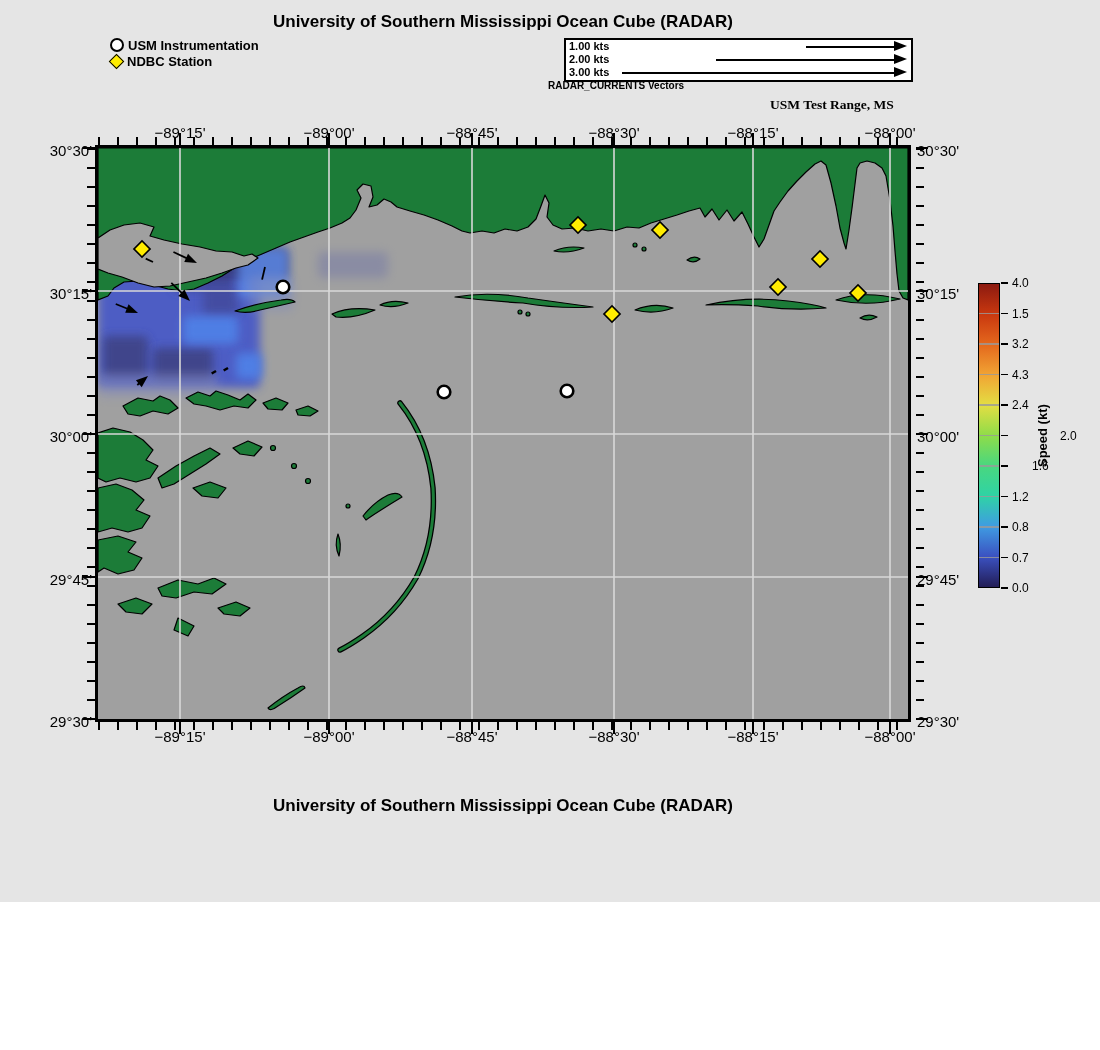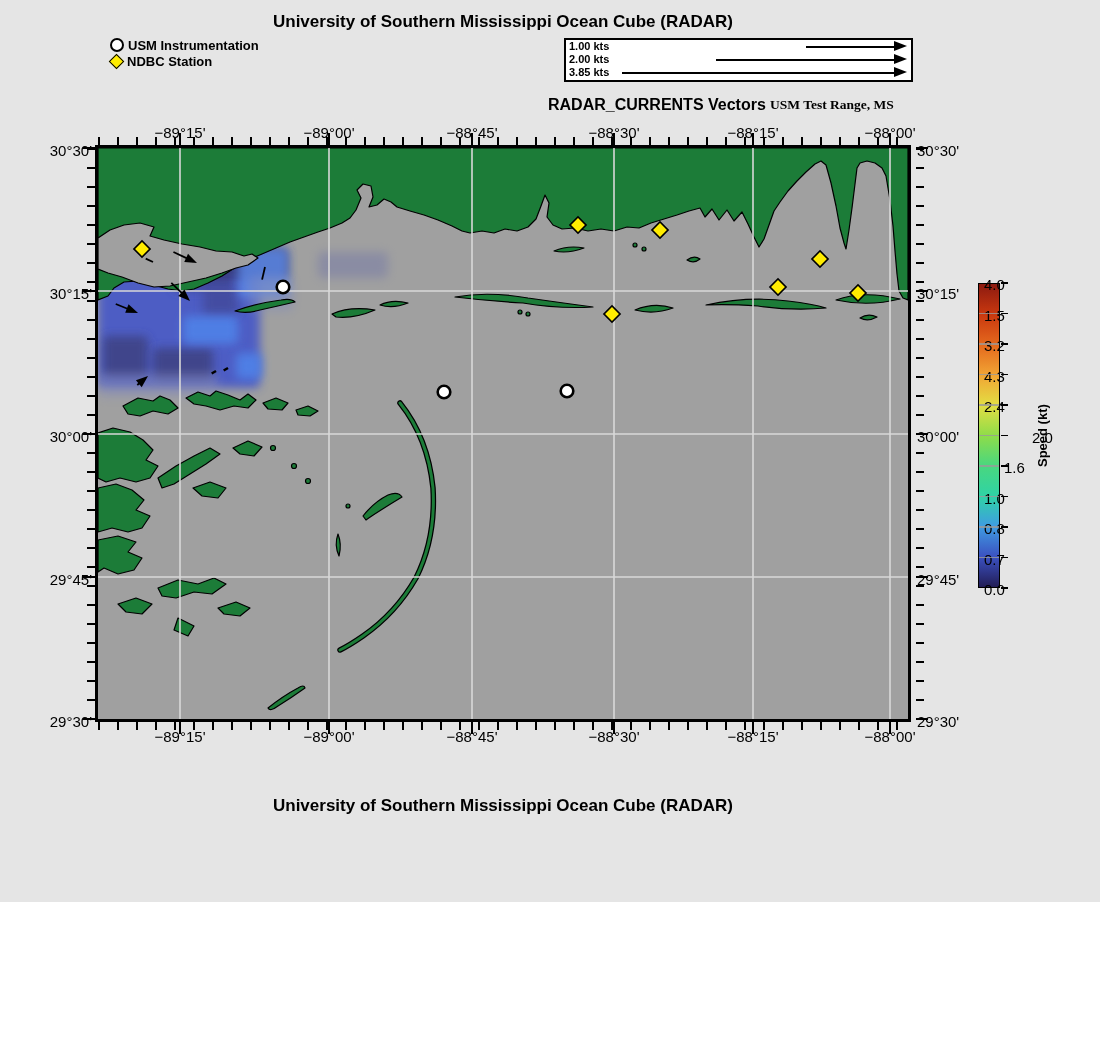"3.85 kts" span.vlab { text: 3.85 -> 3.00 }
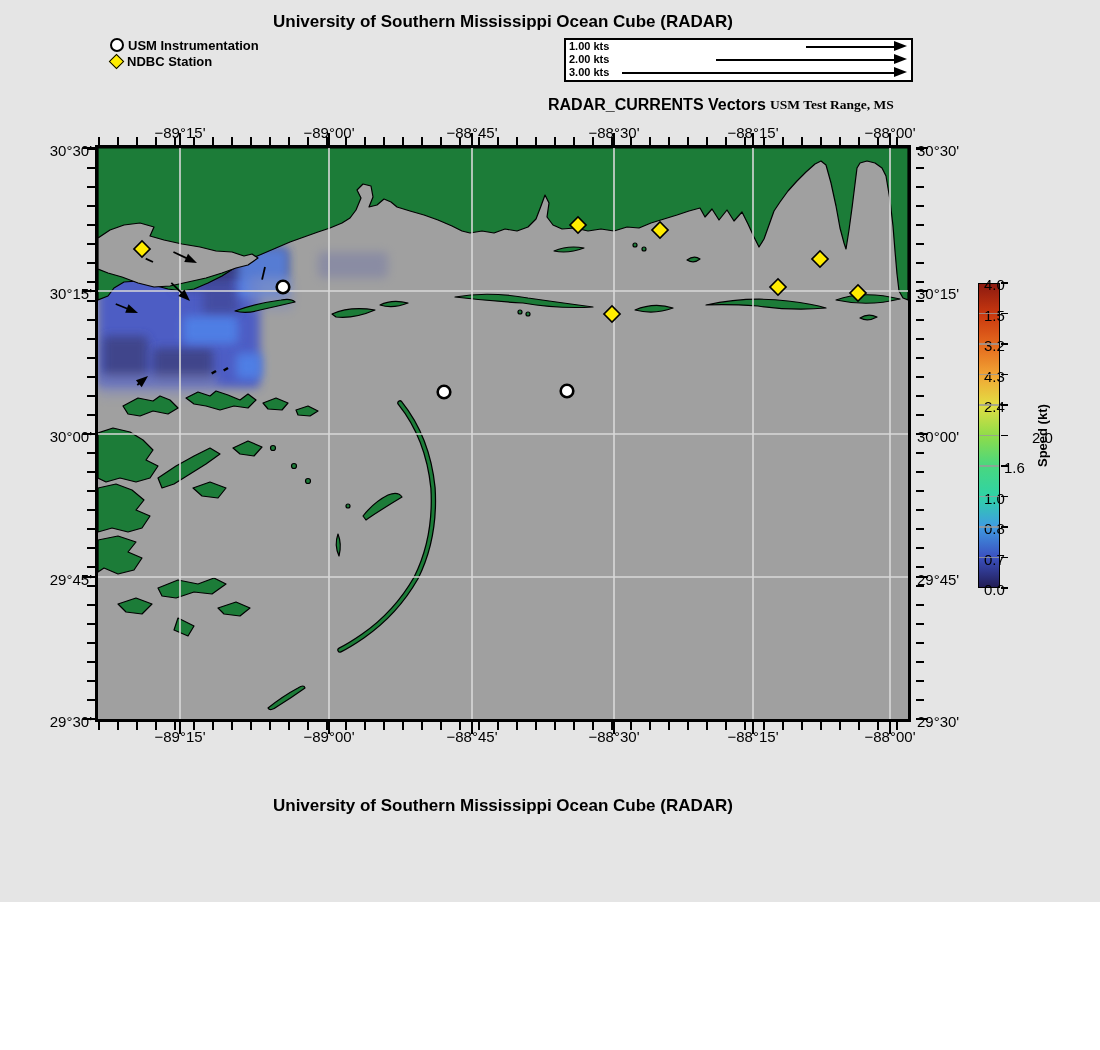"RADAR_CURRENTS Vectors" #vcaption { font-size: 16px -> 10px; top: 96px -> 80px }
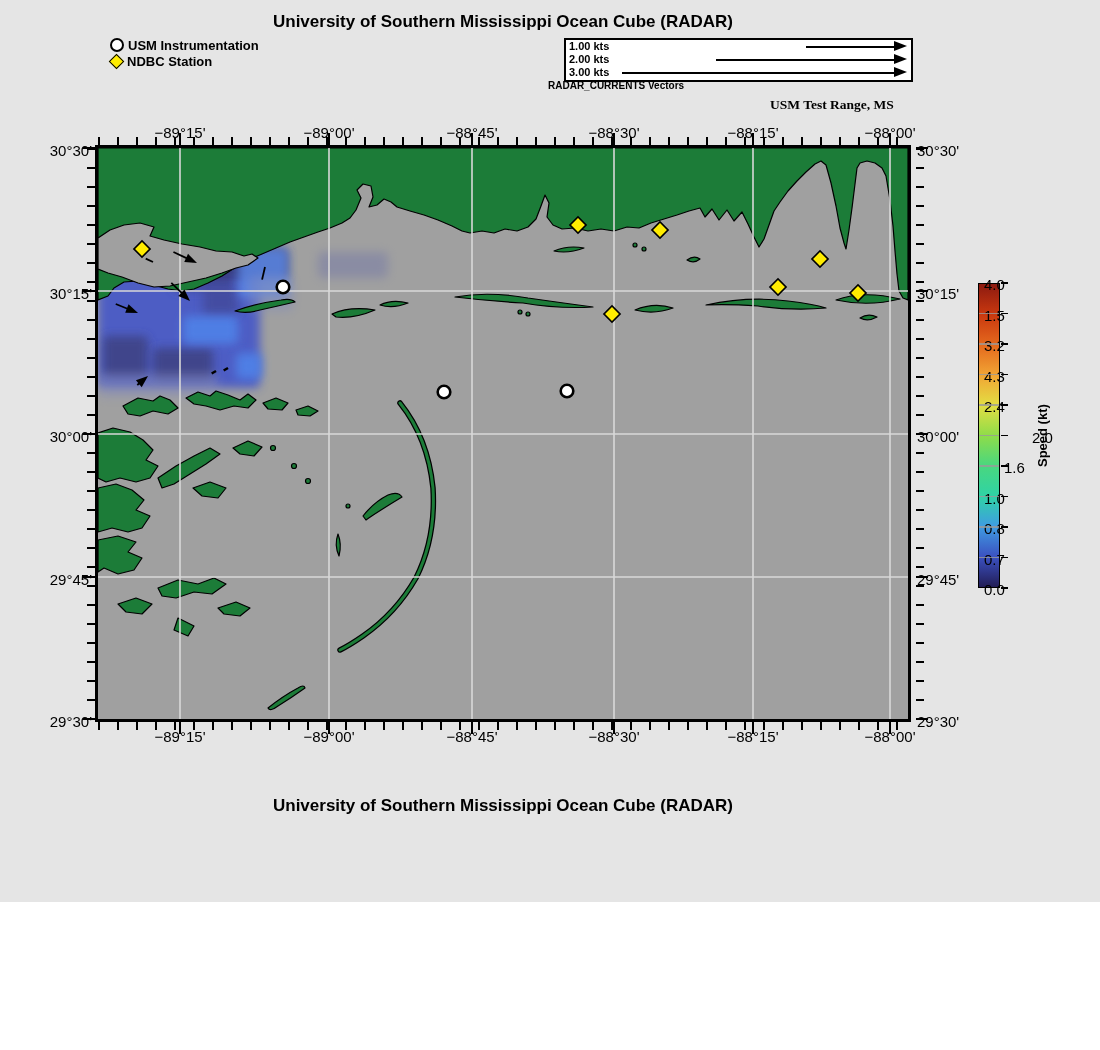"4.0" .cb-lab { font-size: 15px -> 12px; left: 984px -> 1012px }
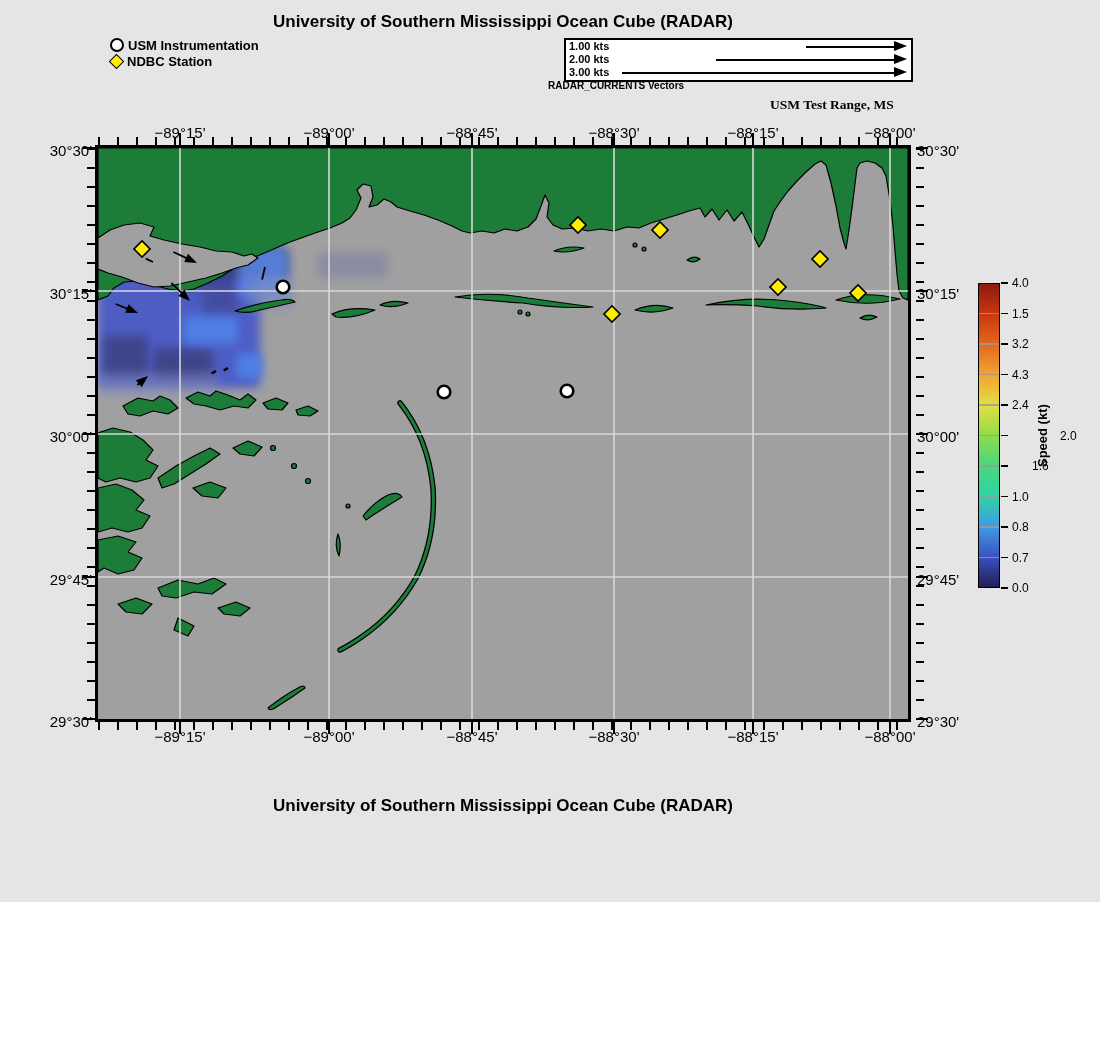"1.0" div.cb-lab { text: 1.0 -> 1.2 }
